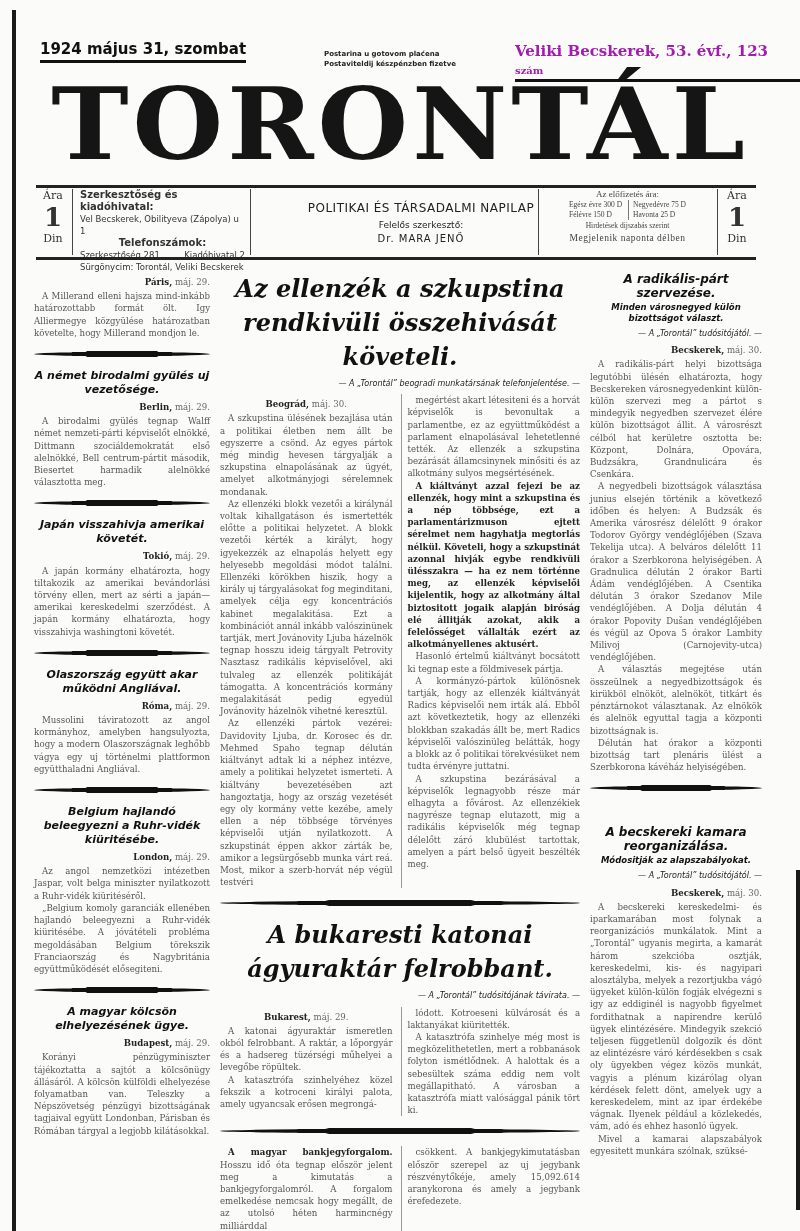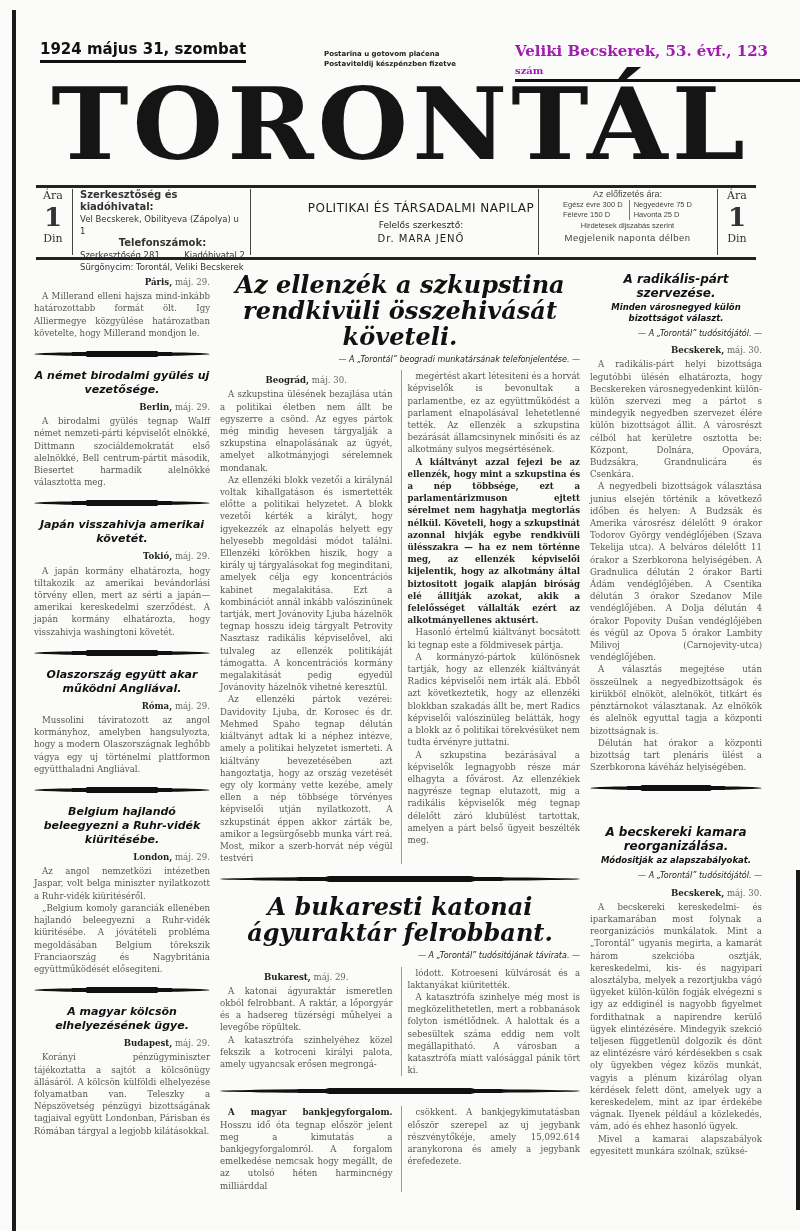"Az előfizetés ára:" .subs { font-family: Liberation Sans, sans-serif -> Liberation Serif, serif }
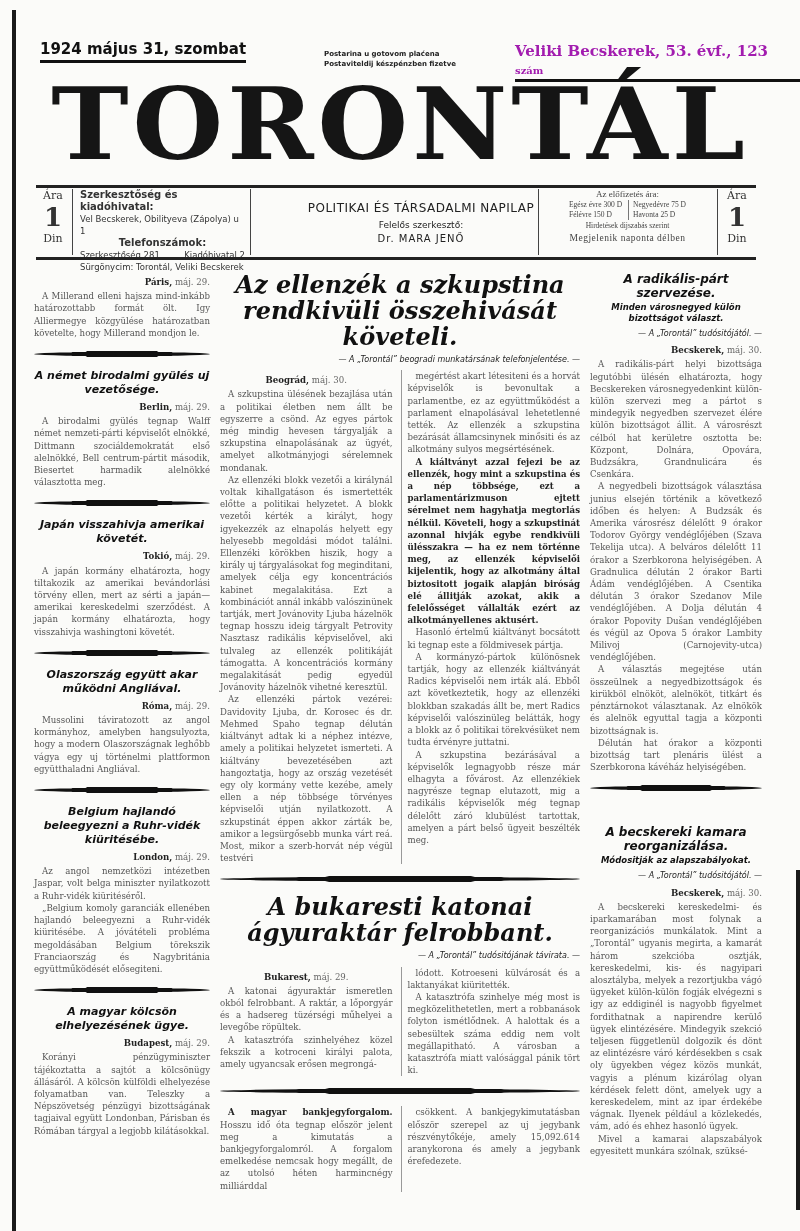"Az ellenzék a szkupstina rendkivüli" .bighed { line-height: 26px -> 34px }
